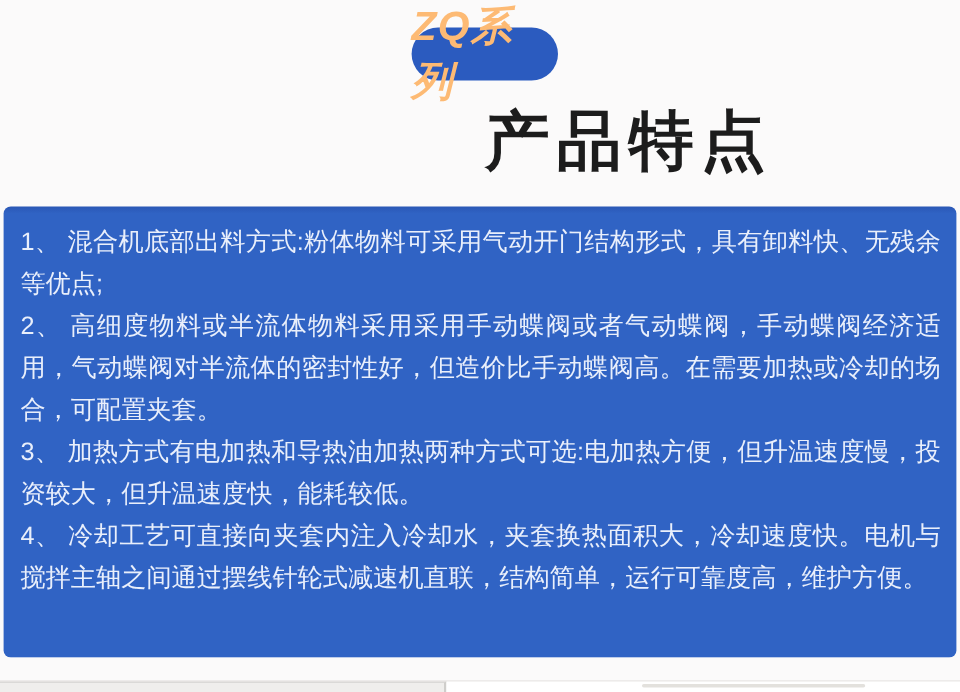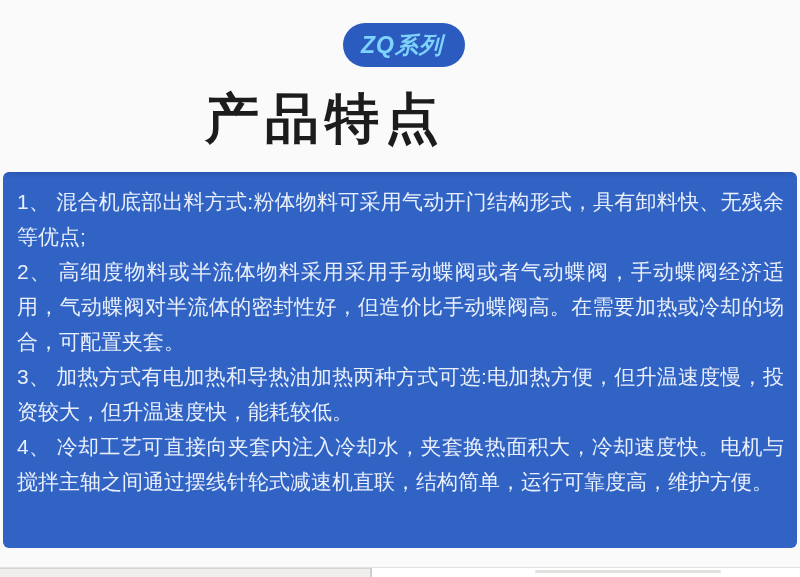"ZQ系列" .badge span { color: #7dd3fc -> #fdba74; font-size: 23px -> 34px }
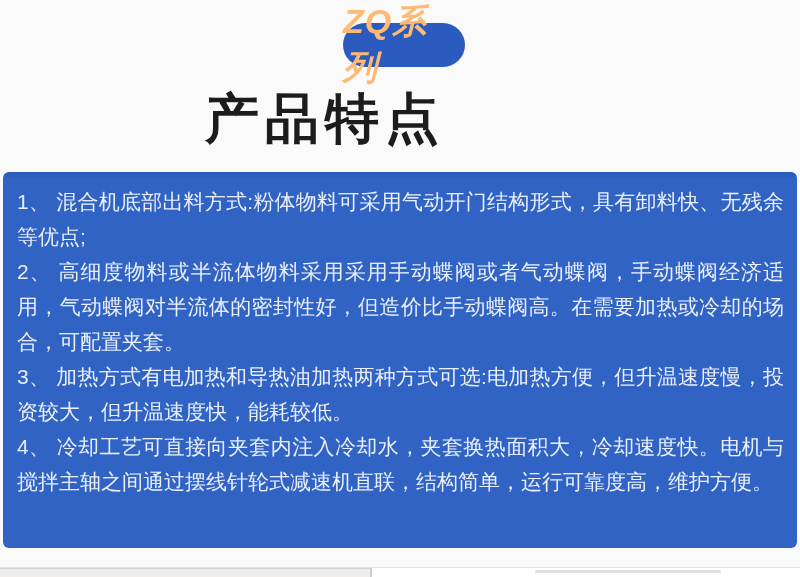"产品特点" .page-title { text-align: center -> right }
